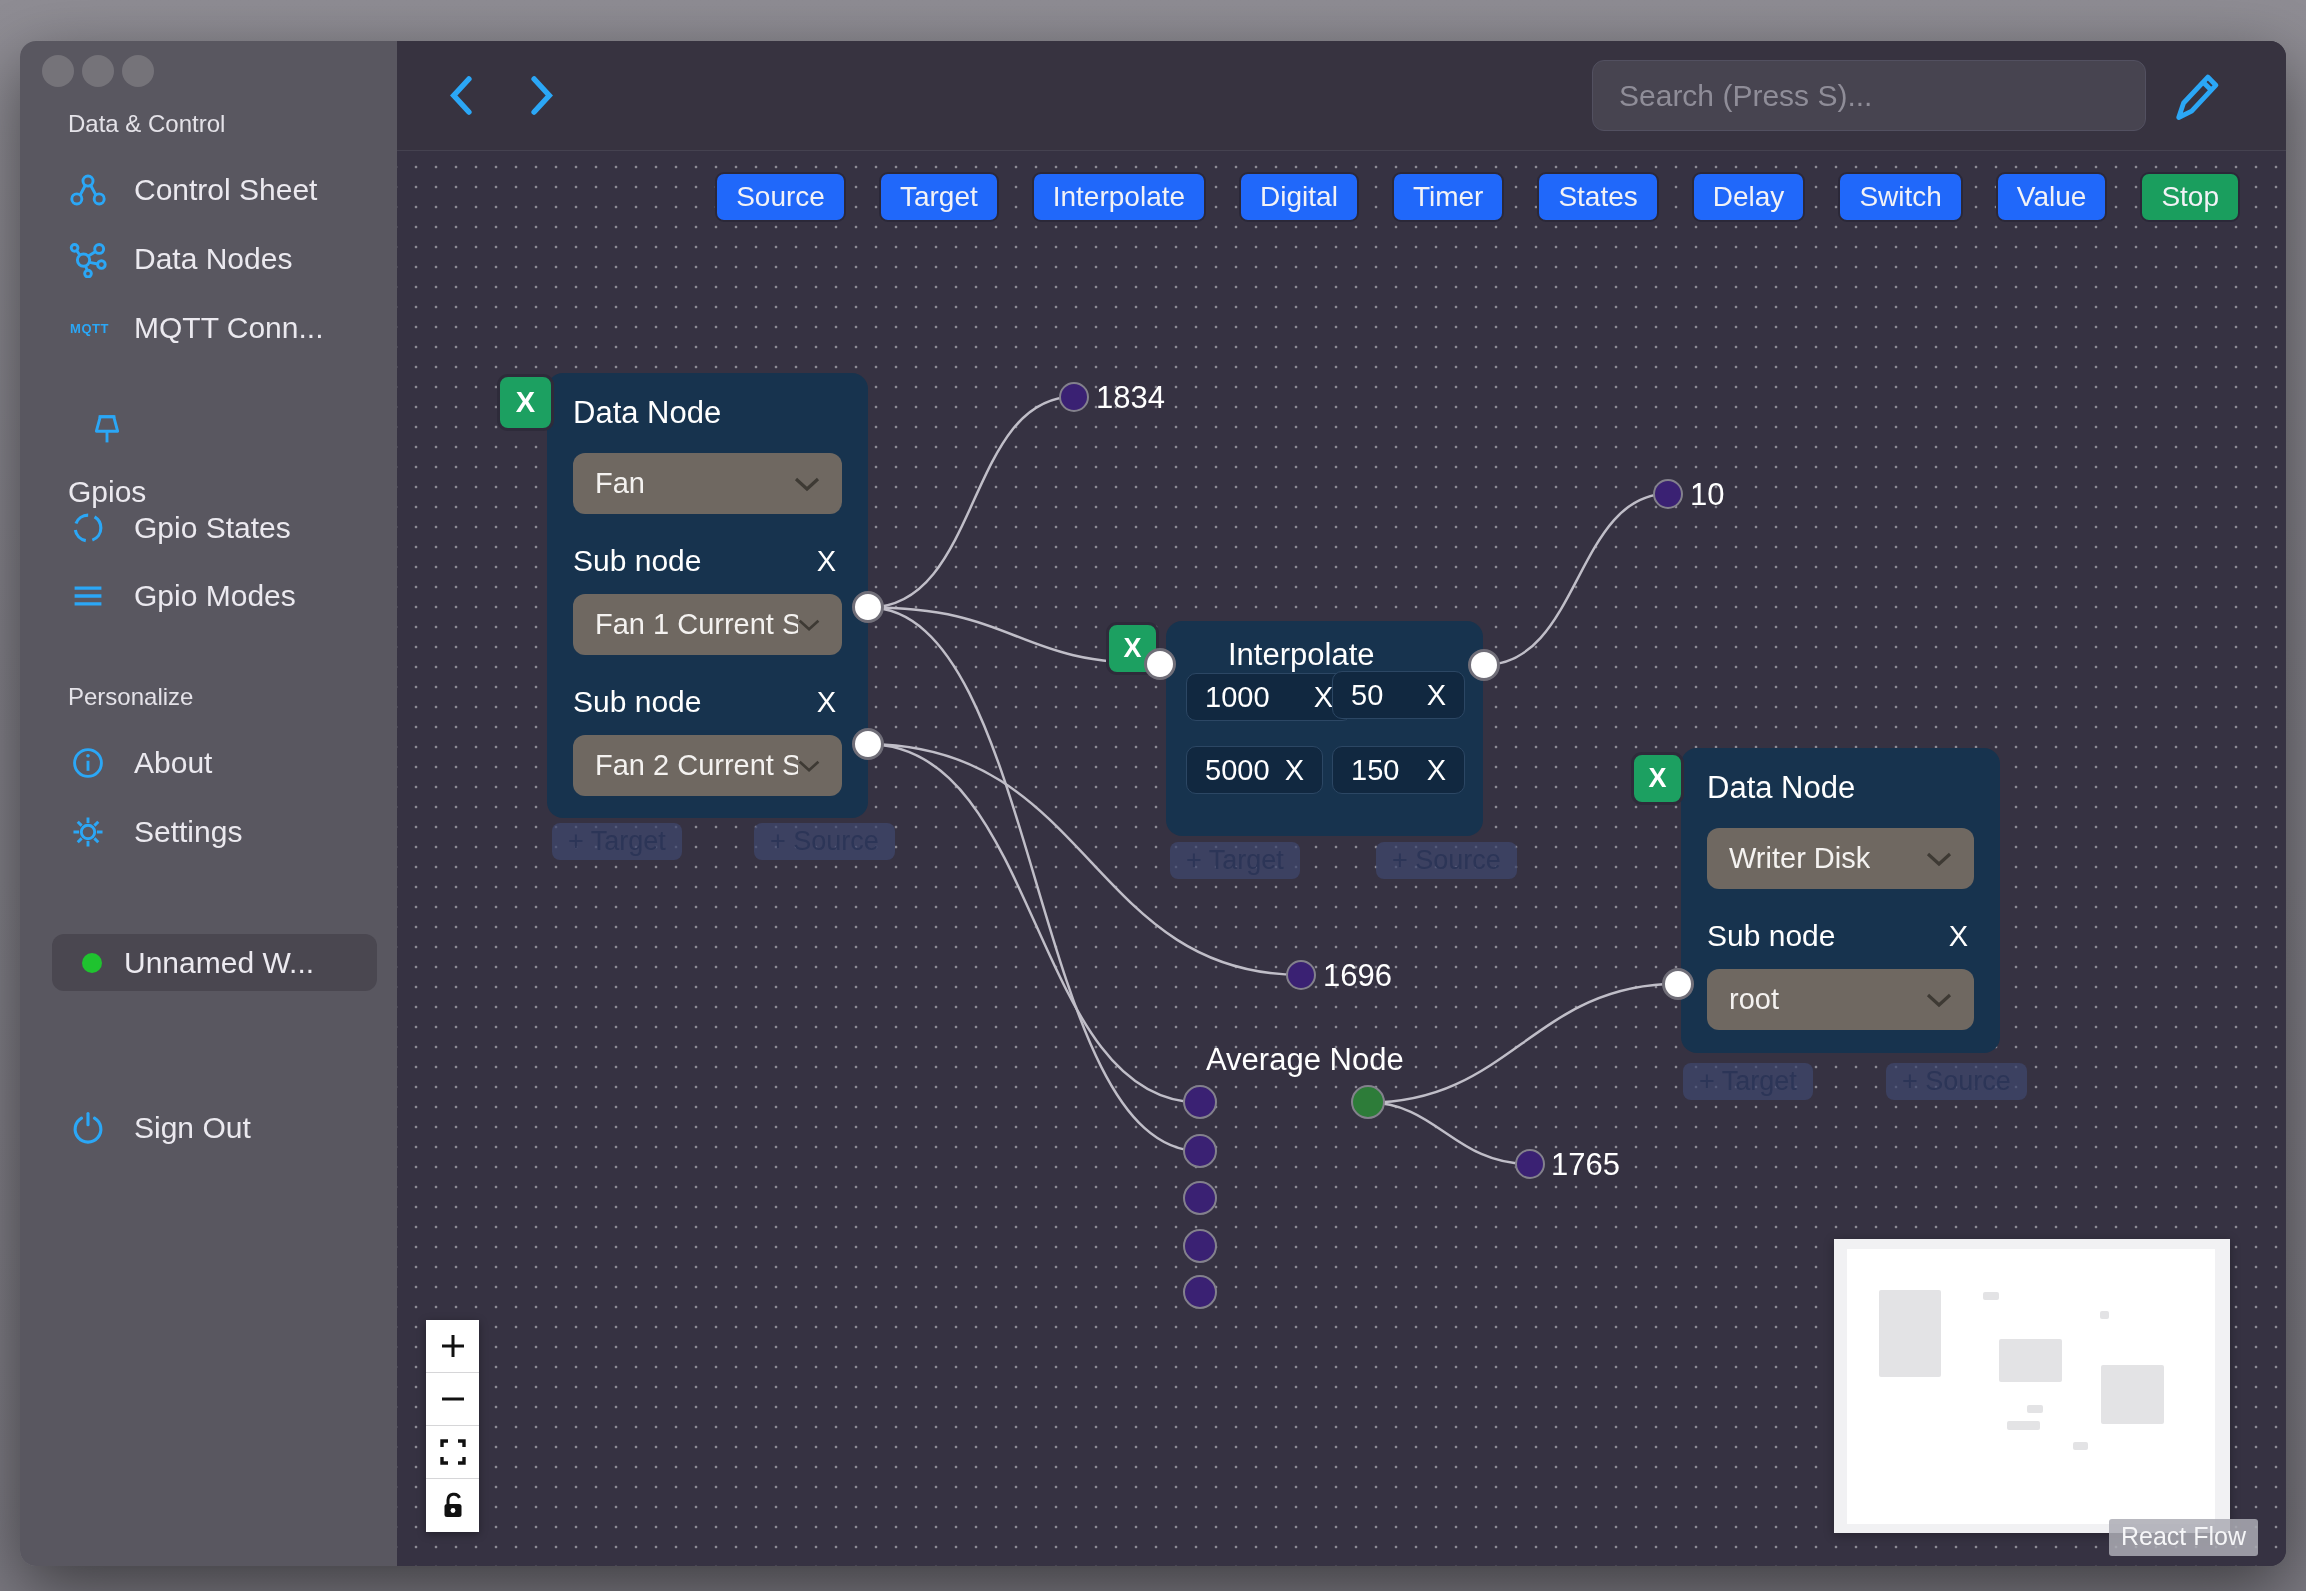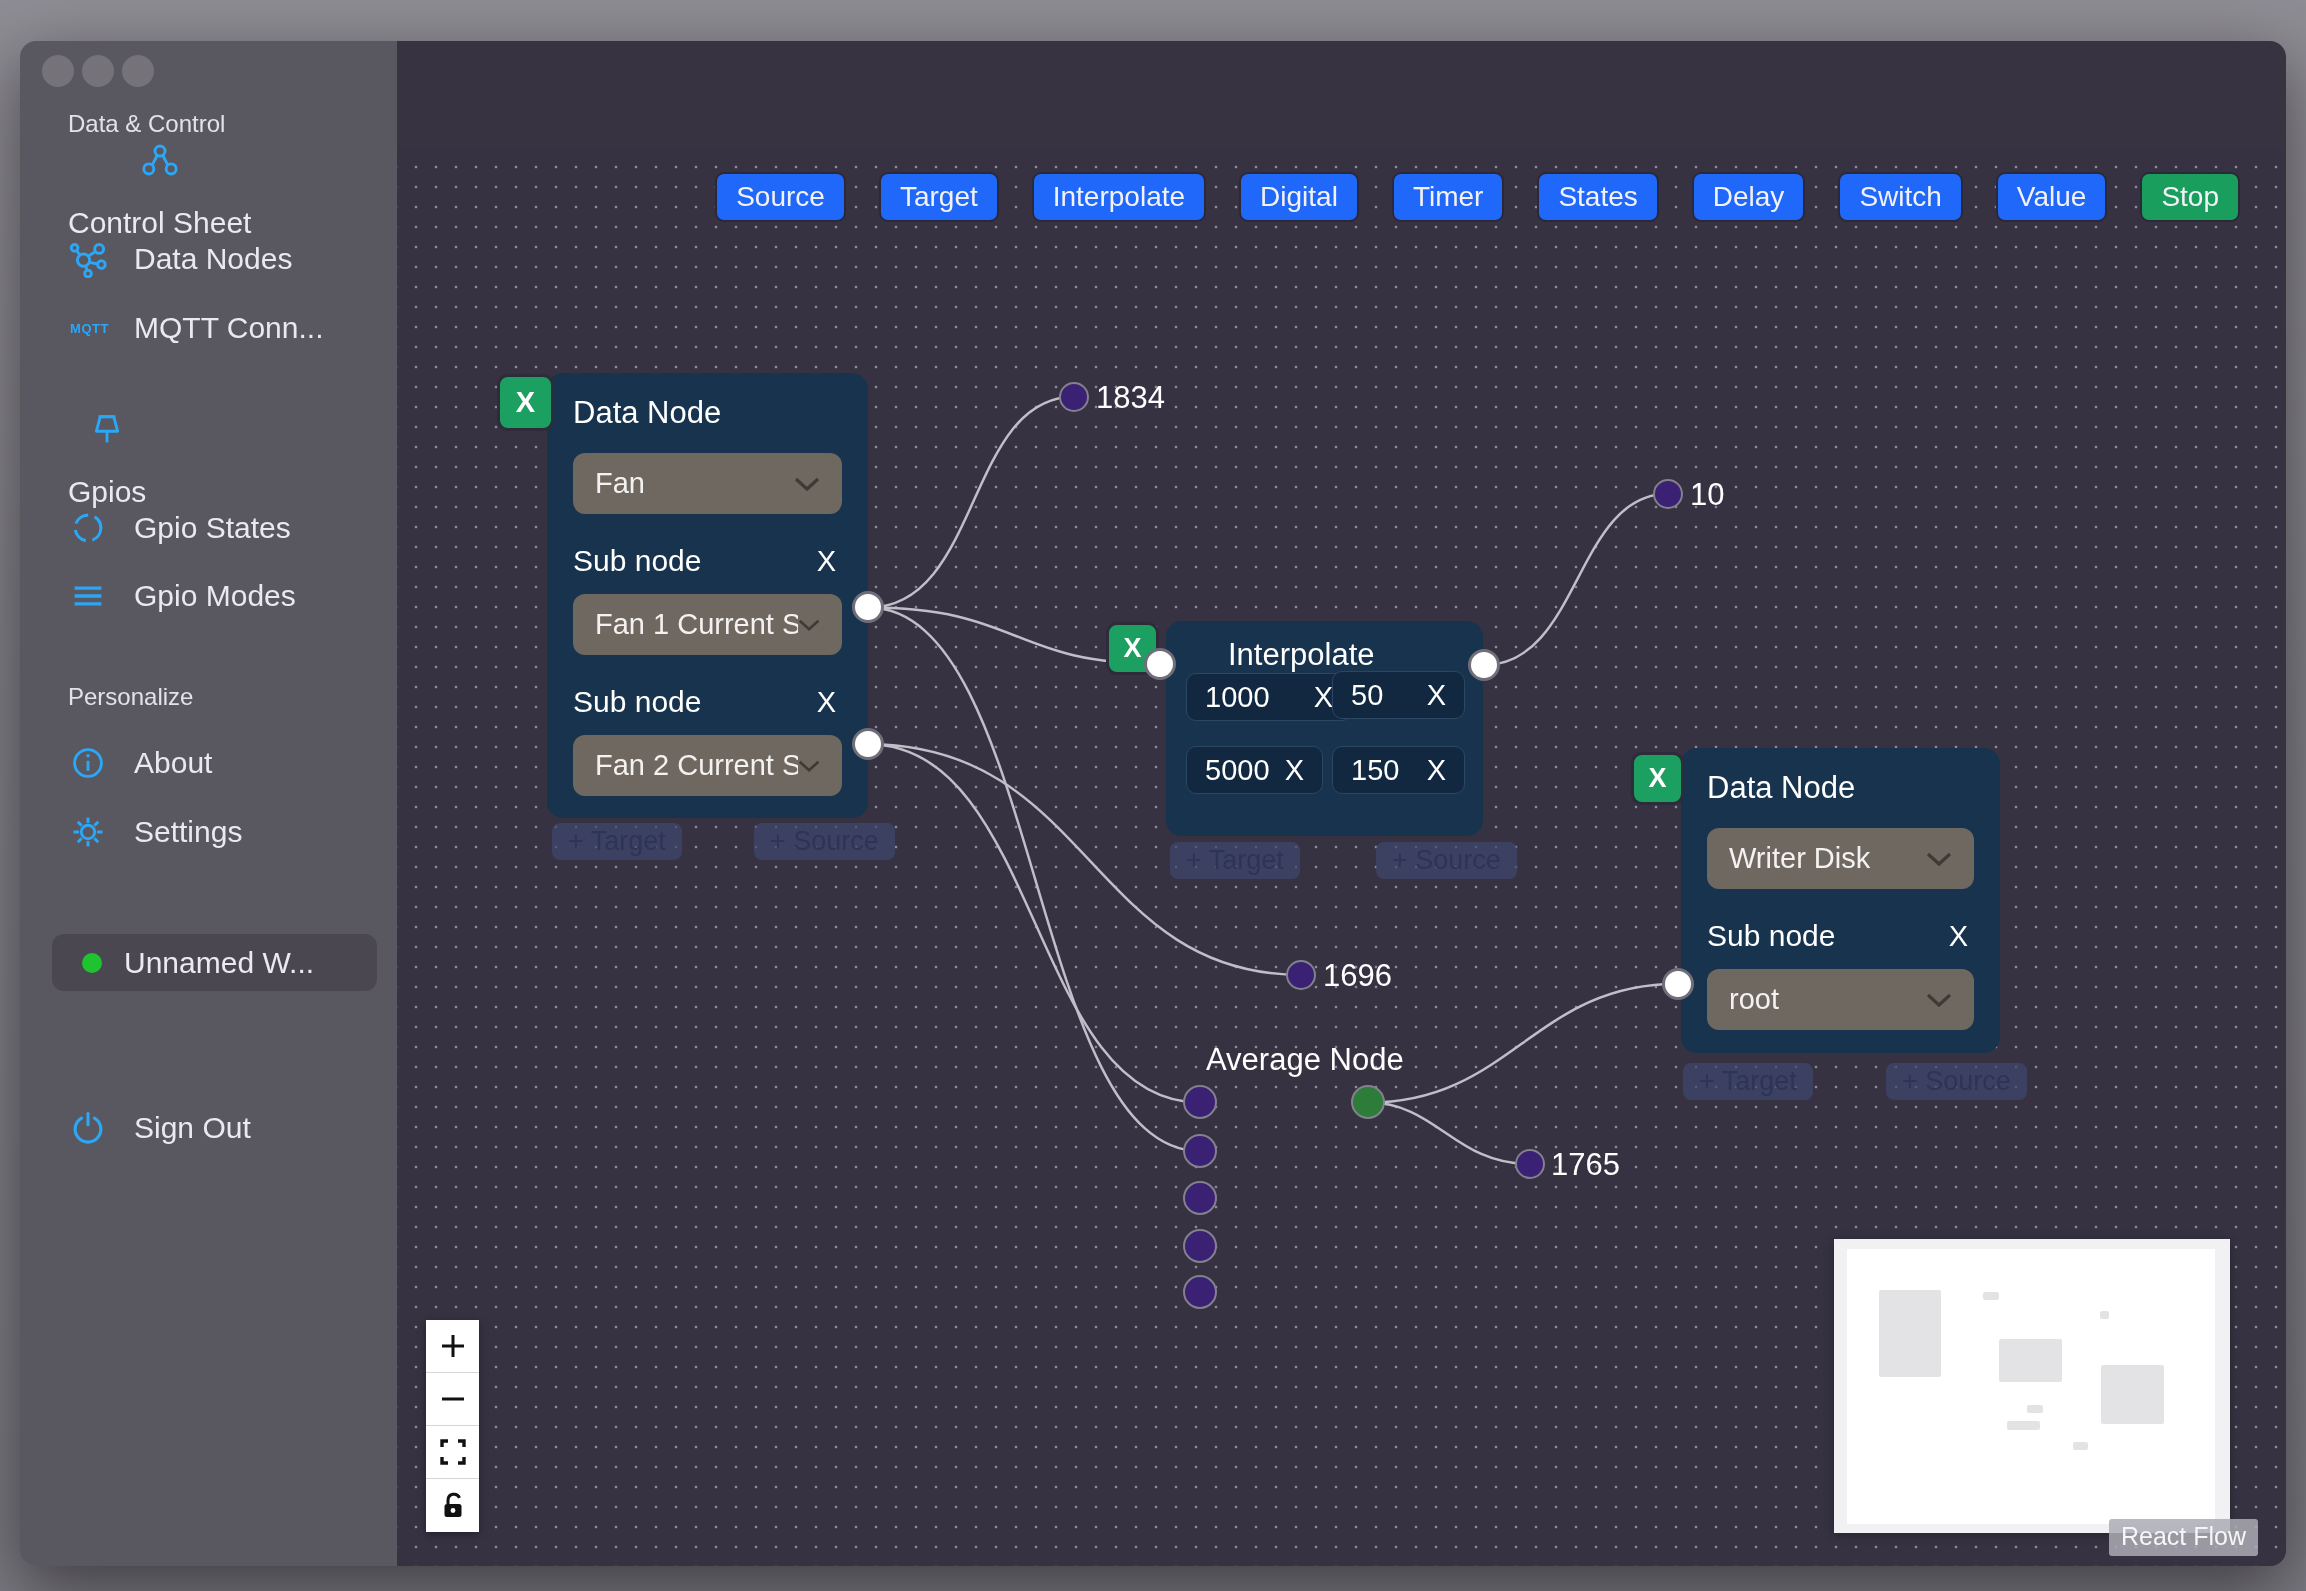"Search (Press S)..." div.topbar { html: none -> <div> <div> <svg> <path></path> </svg> </div> <div> <svg> <path></path> </svg> </div> <input> <div> <svg> <path></path> <path></path> </svg> </div> </div> }
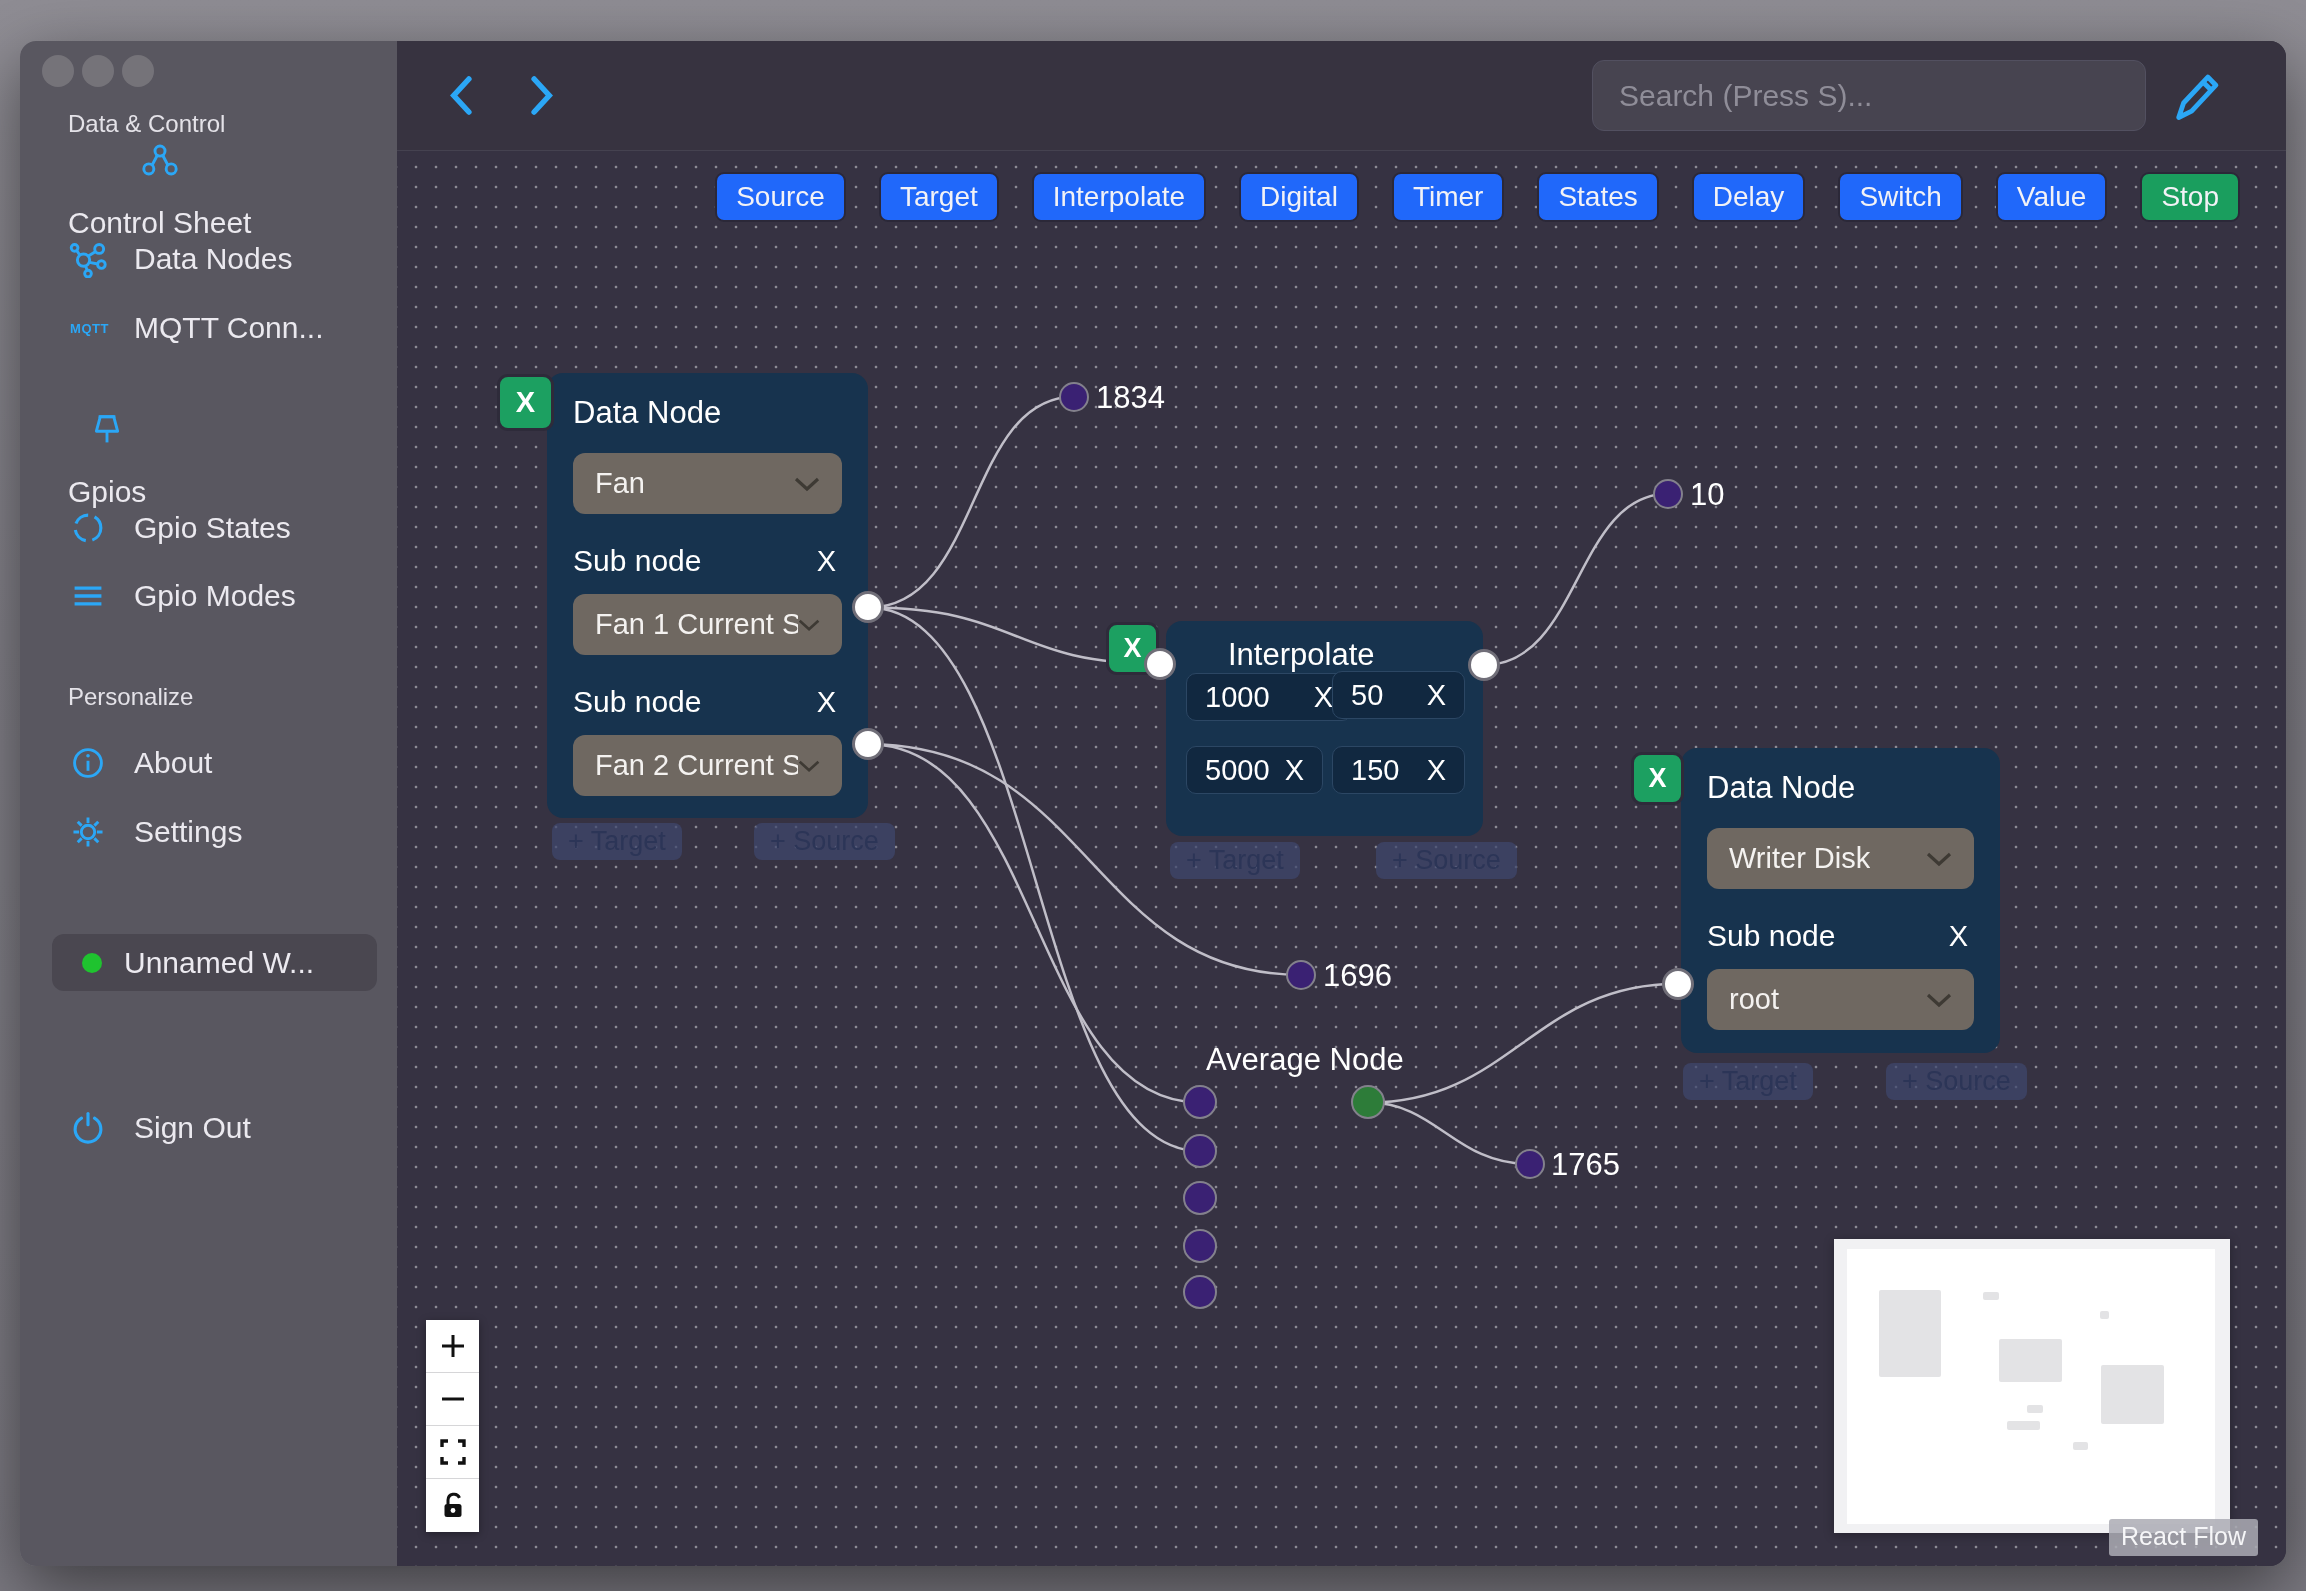"Control Sheet" div.side-item { flex-direction: column -> none }
